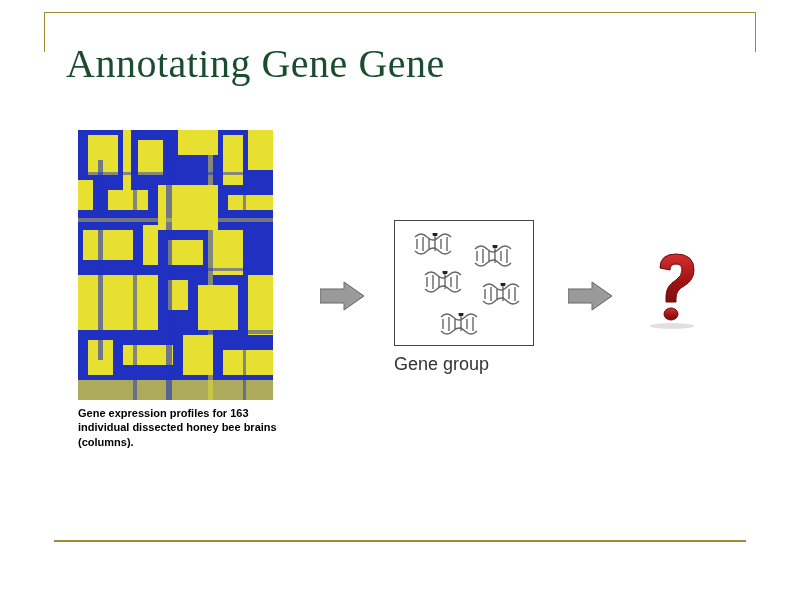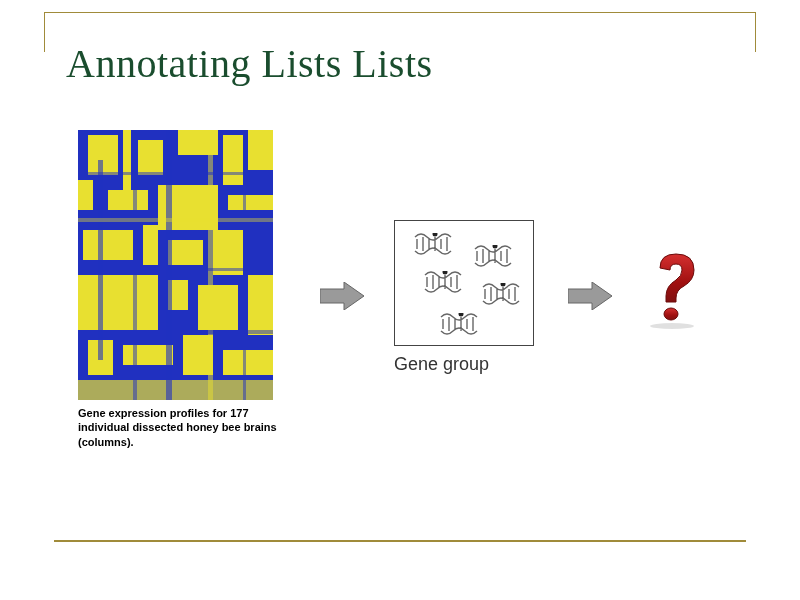"Annotating Lists Lists" div.title-text { text: Lists Lists -> Gene Gene }
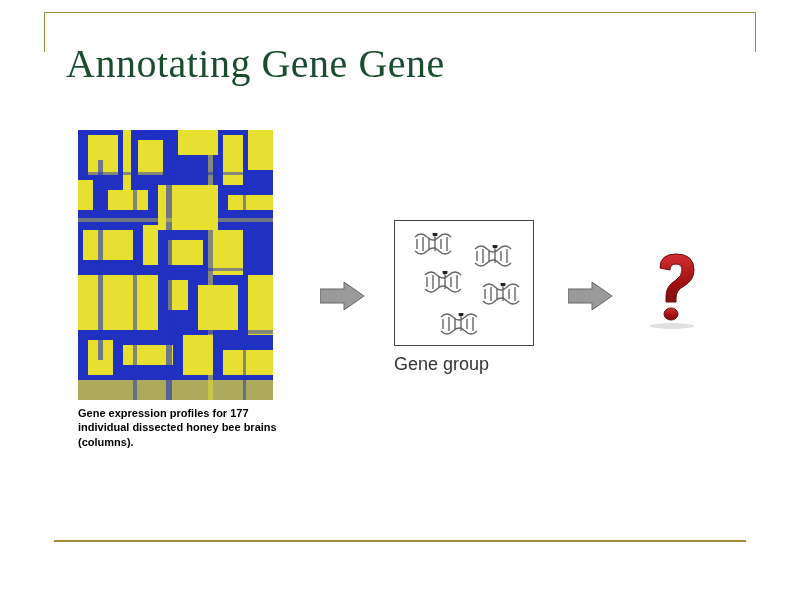"Gene expression profiles for 177" div.heatmap-caption { text: 177 -> 163 }
